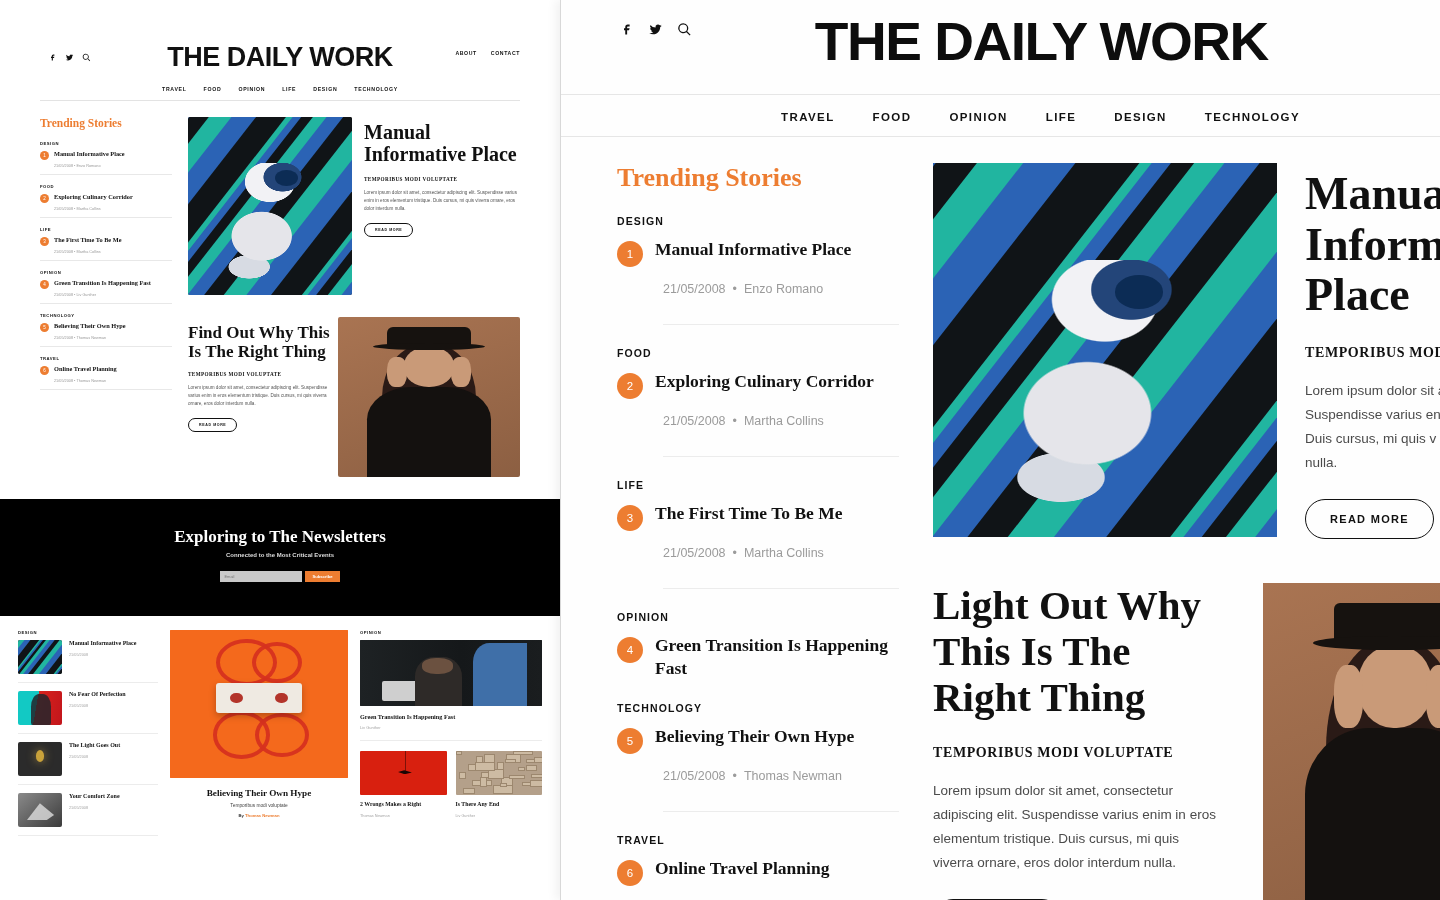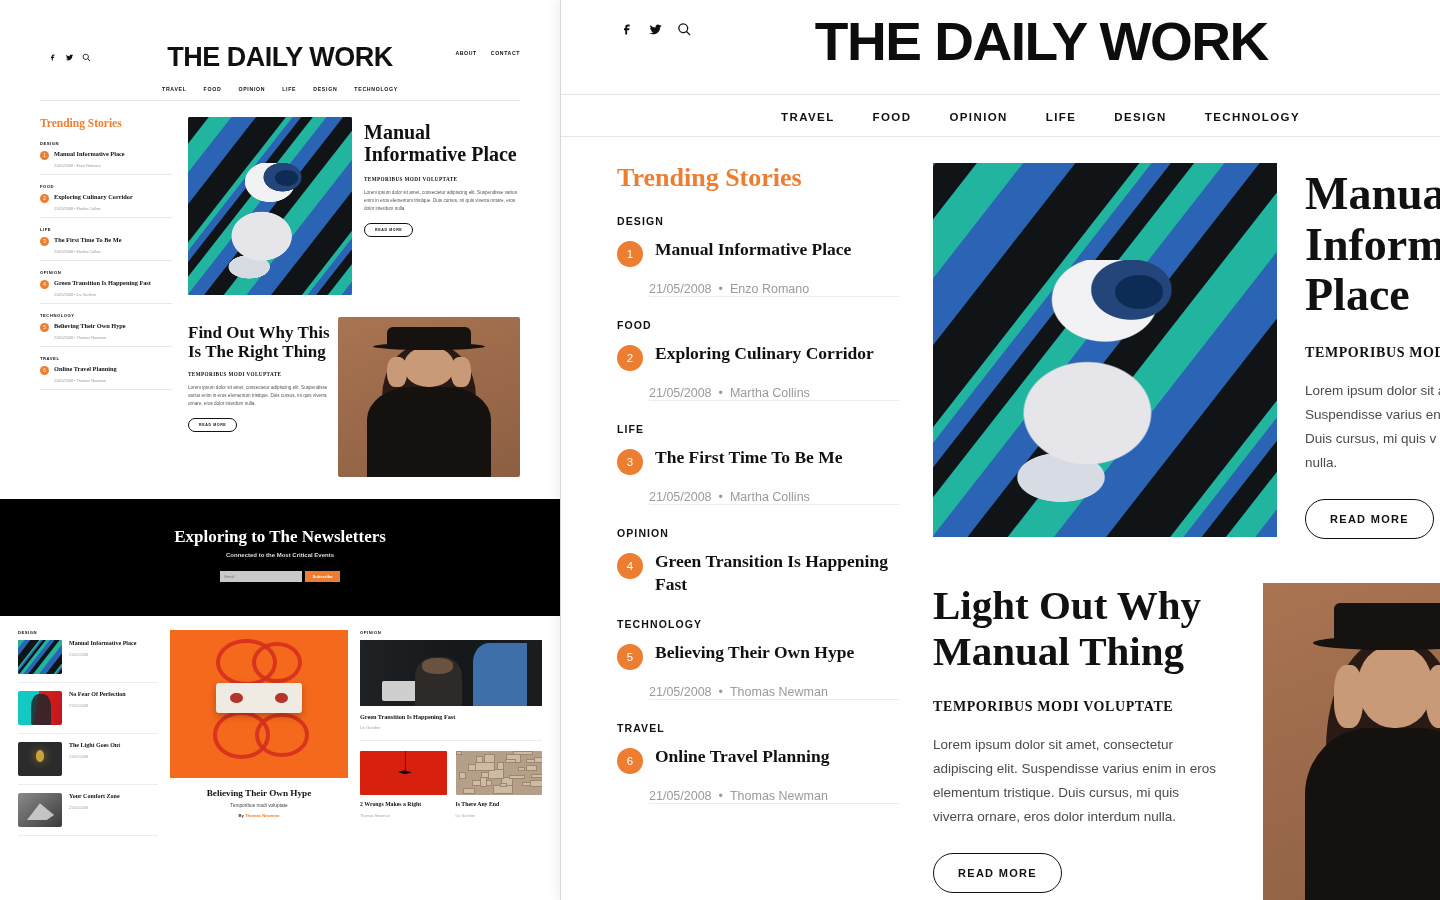"21/05/2008 • Enzo Romano" .z-meta { margin-left: 32px -> 46px; padding-bottom: 0 -> 28px }
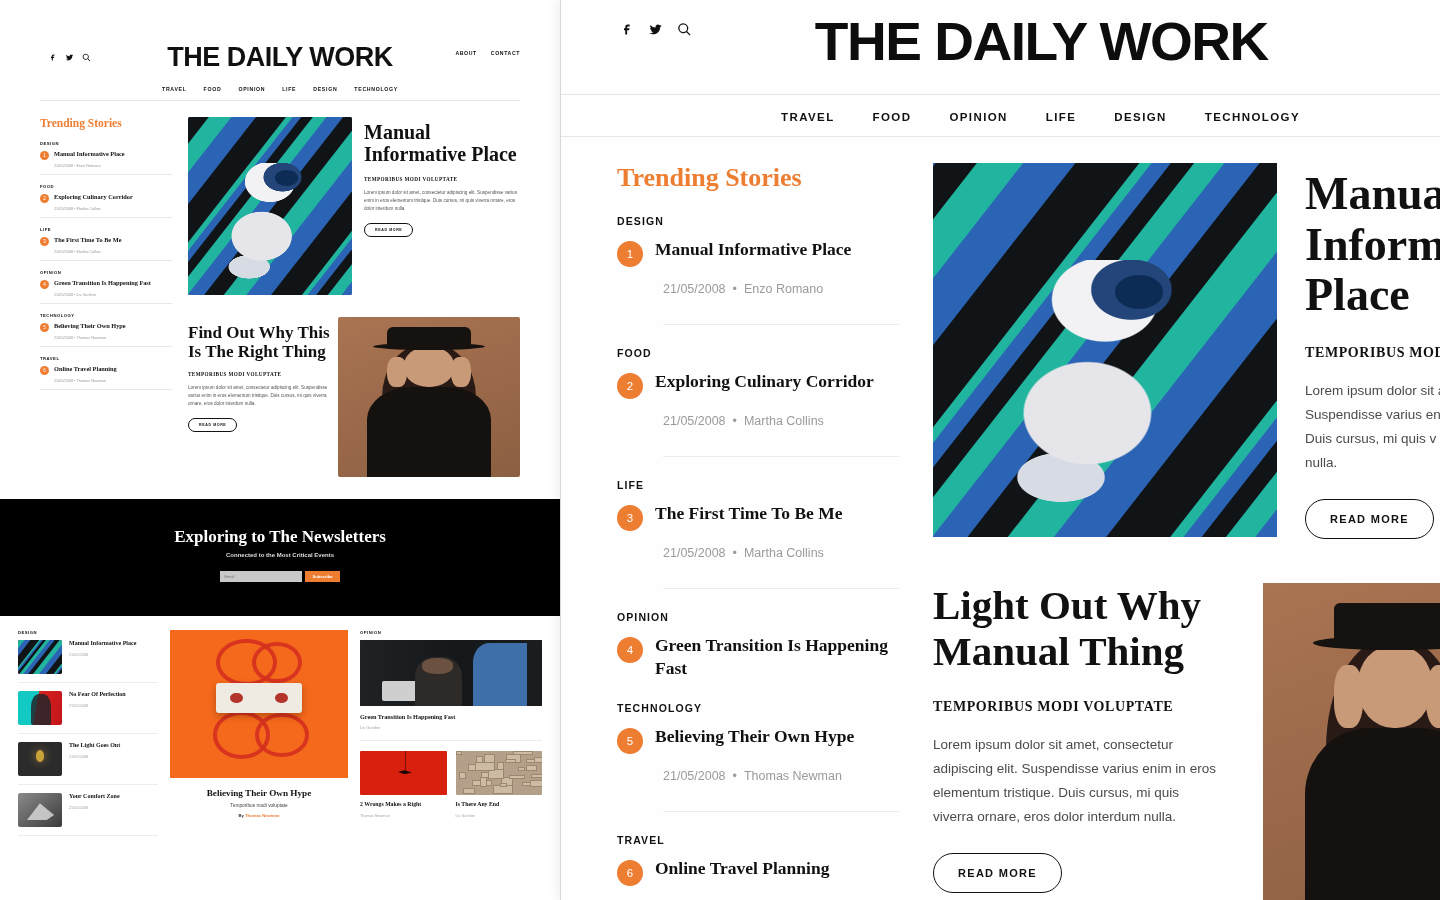"This Is The" div.z-h2 { html: none -> <div>This Is The</div> }
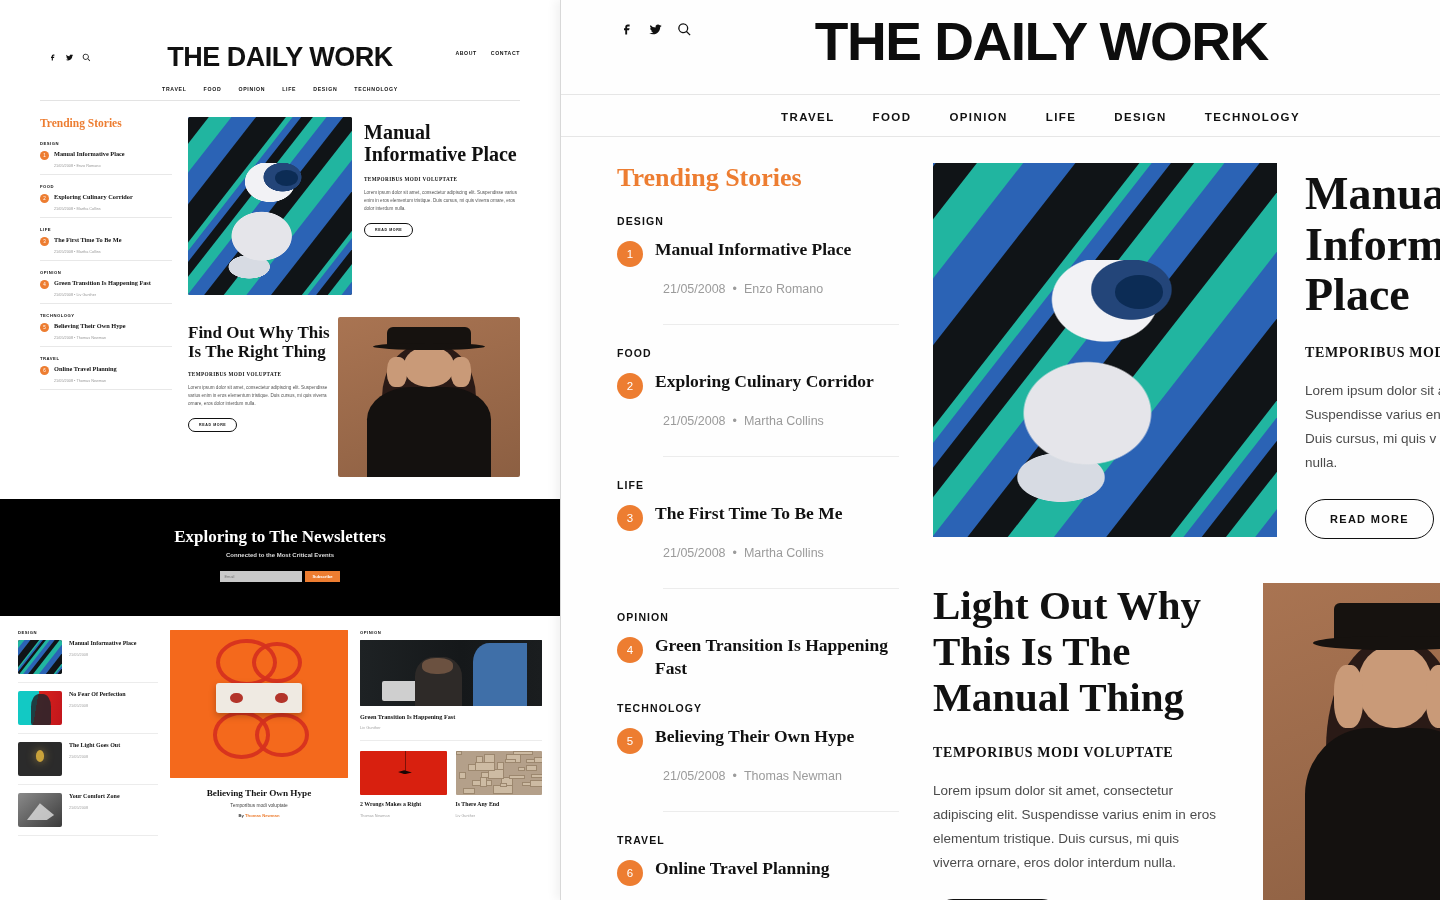"Manual Thing" div.z-h2 { text: Manual -> Right }
